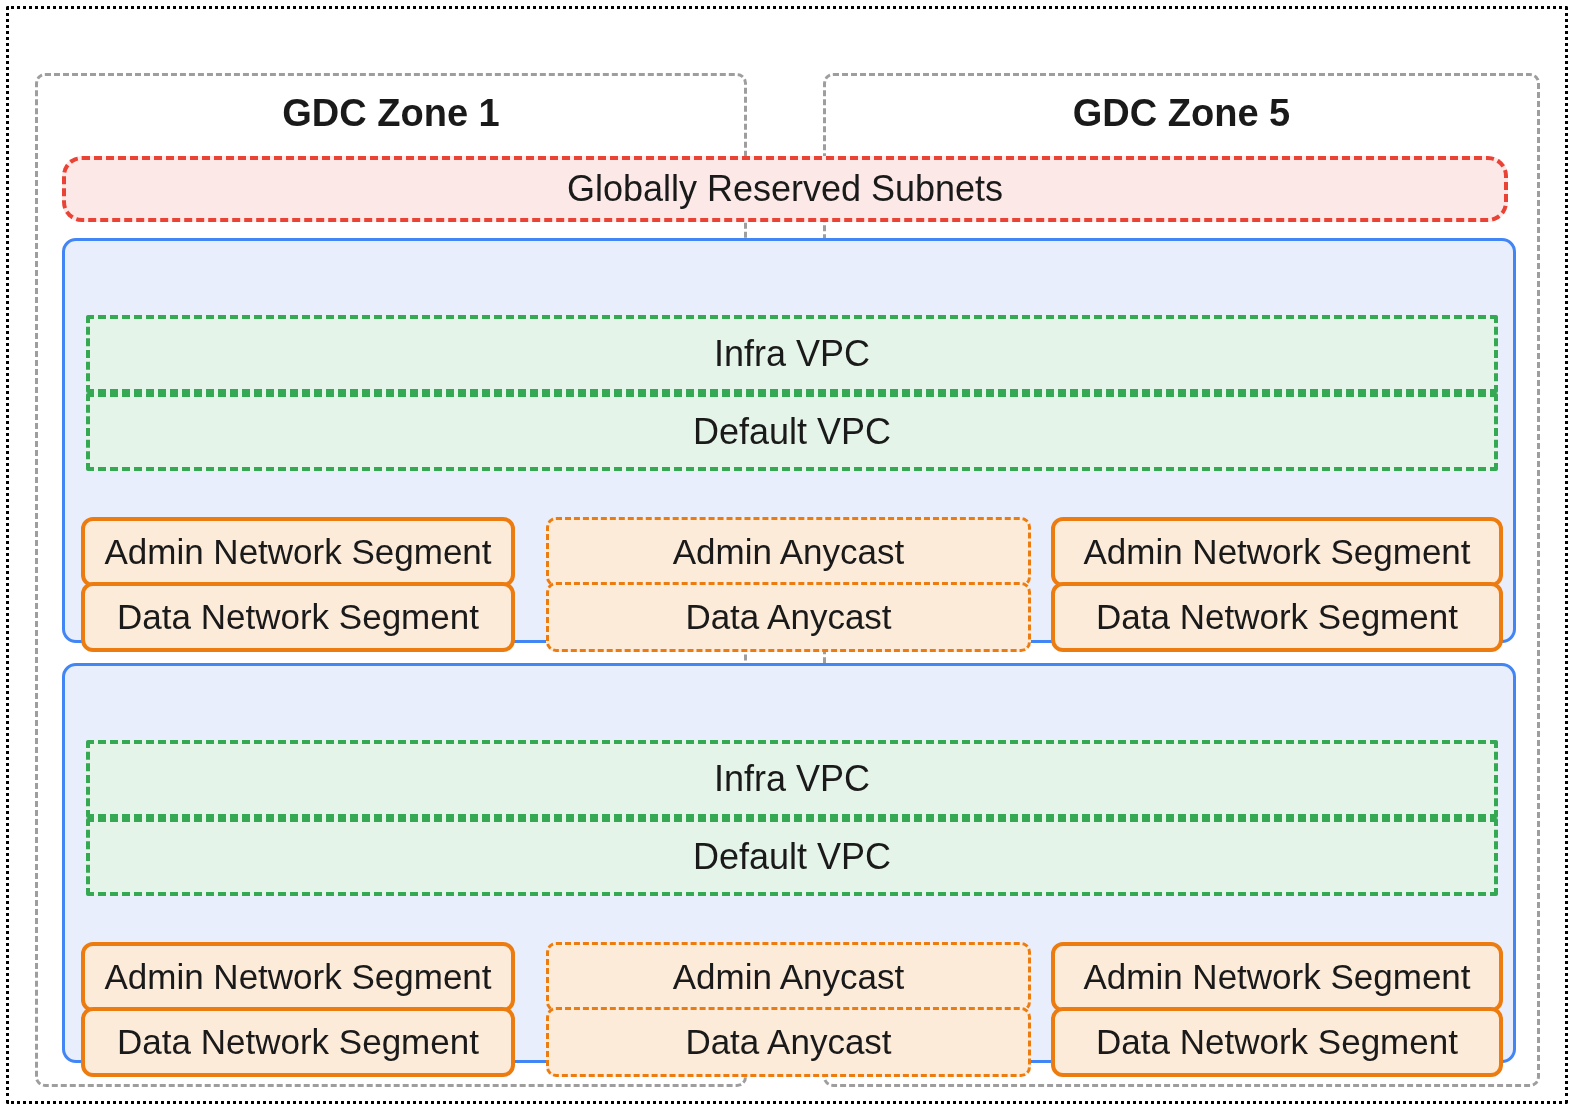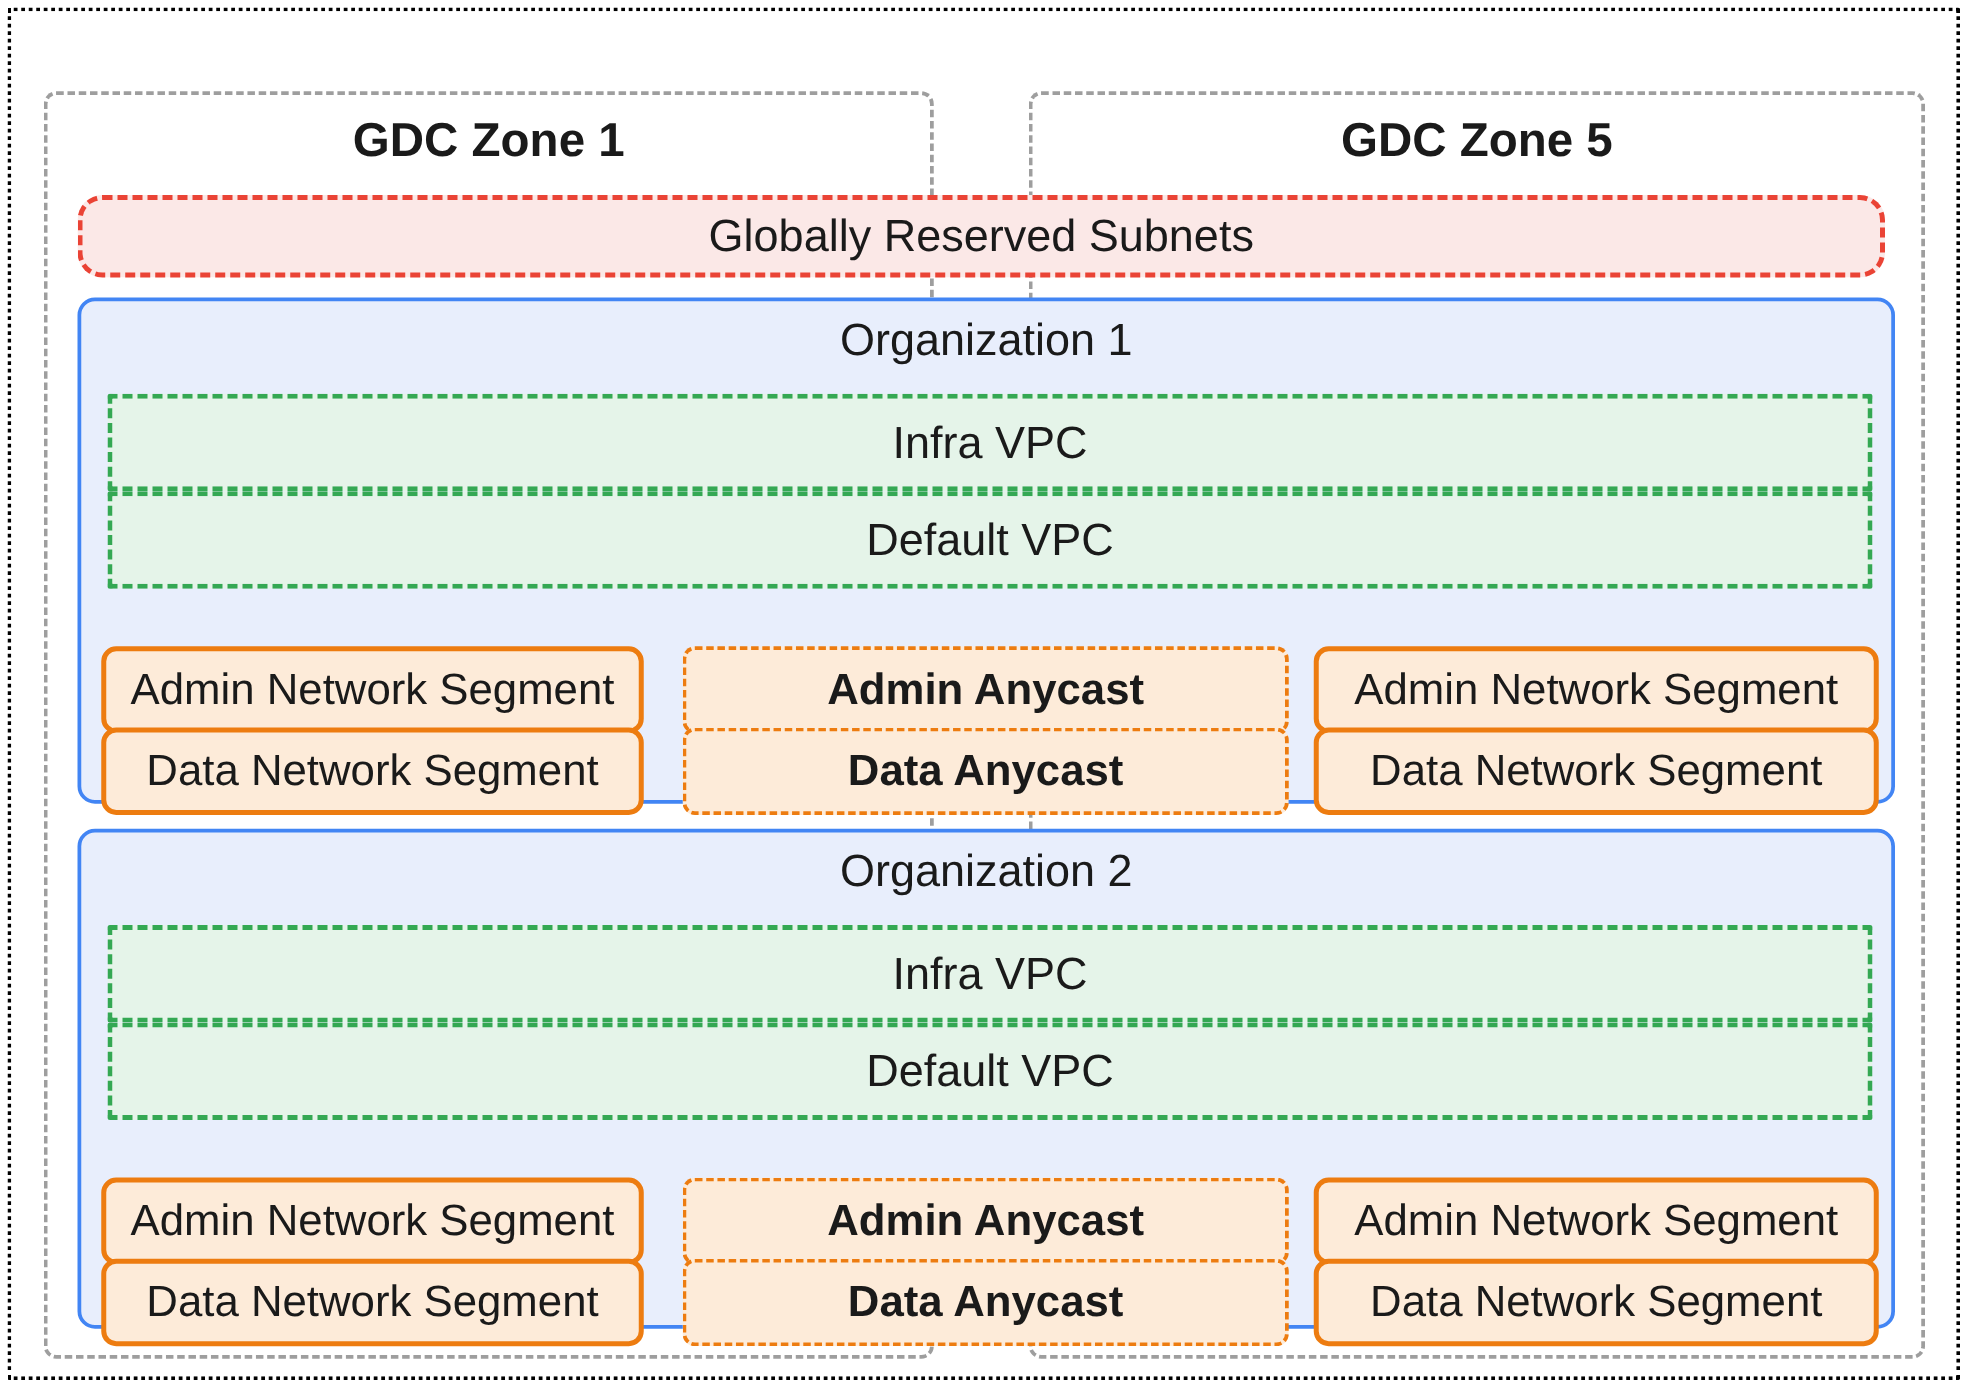"Organization 1" div.org-title { html: <div>Organization 1</div> -> none }
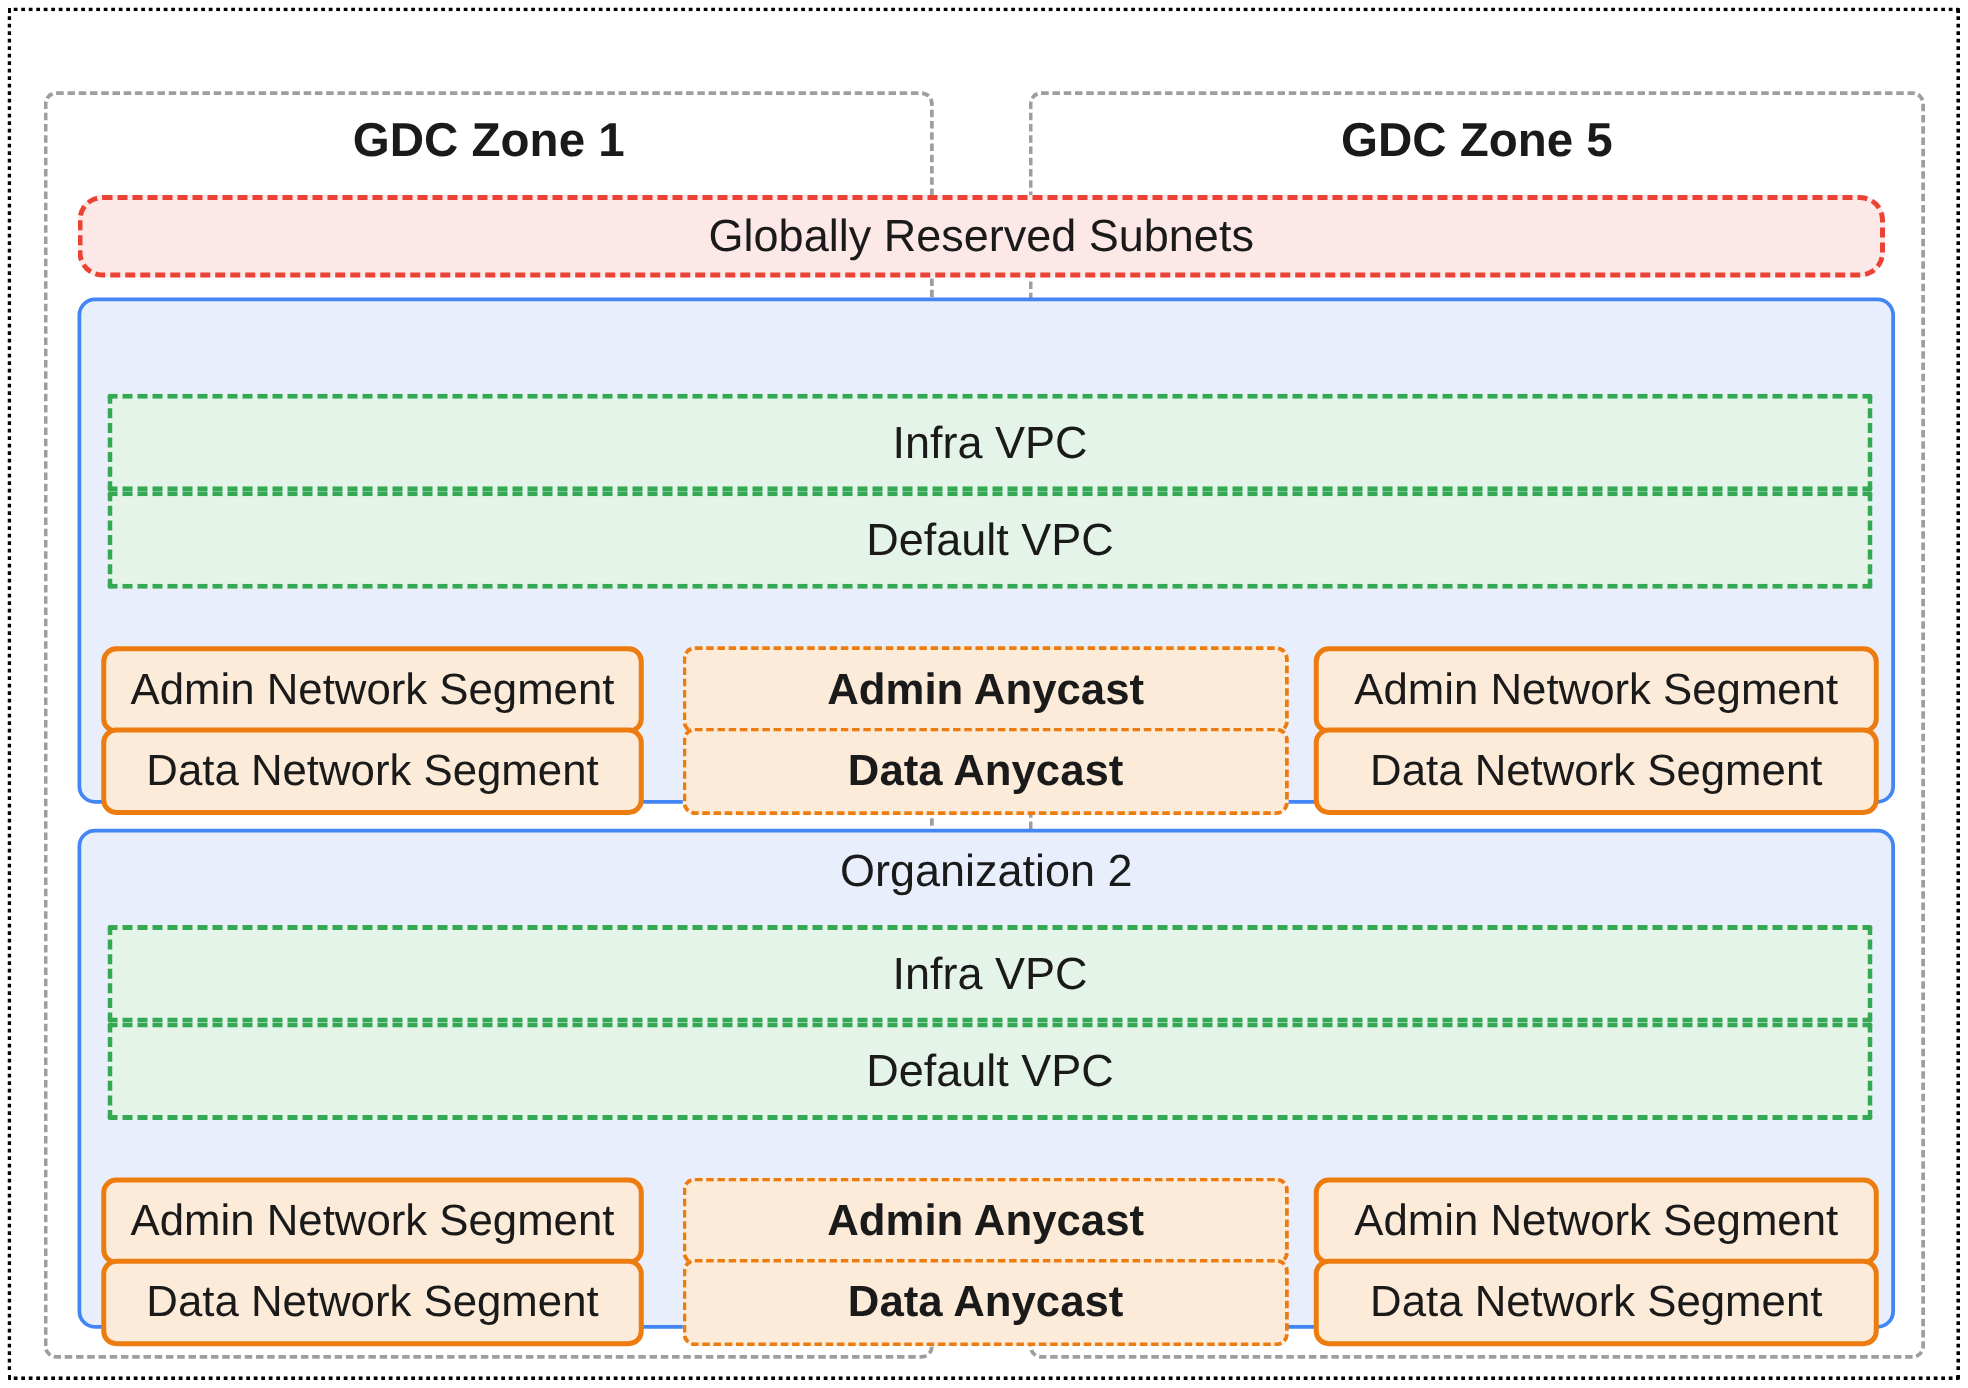"Admin Anycast" .col-mid { font-weight: bold -> none }
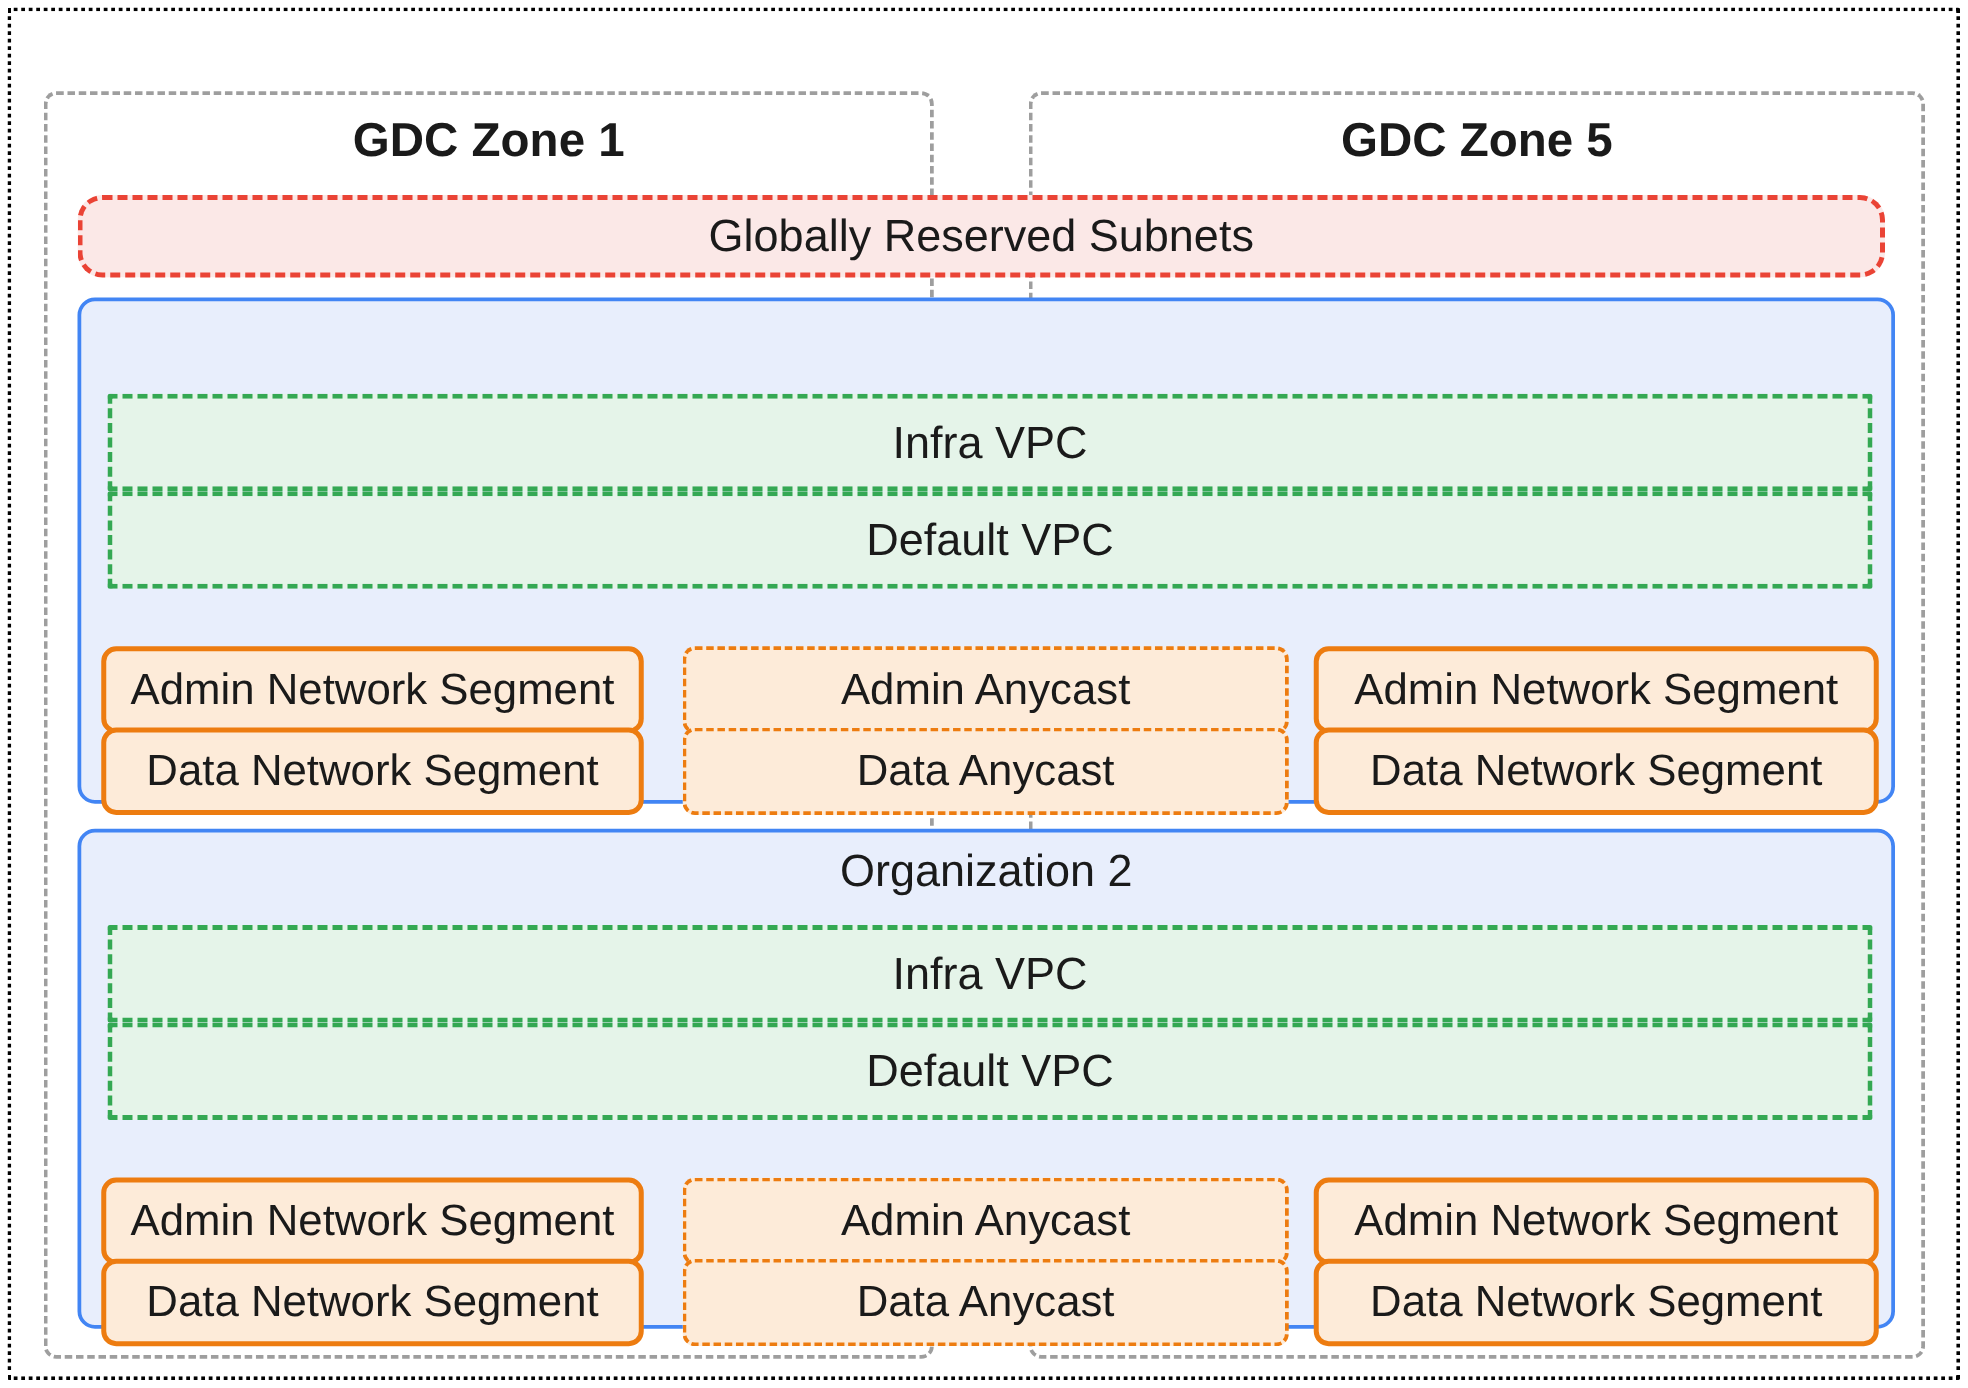"Organization 2" div.org-title { html: <div>Organization 2</div> -> none }
